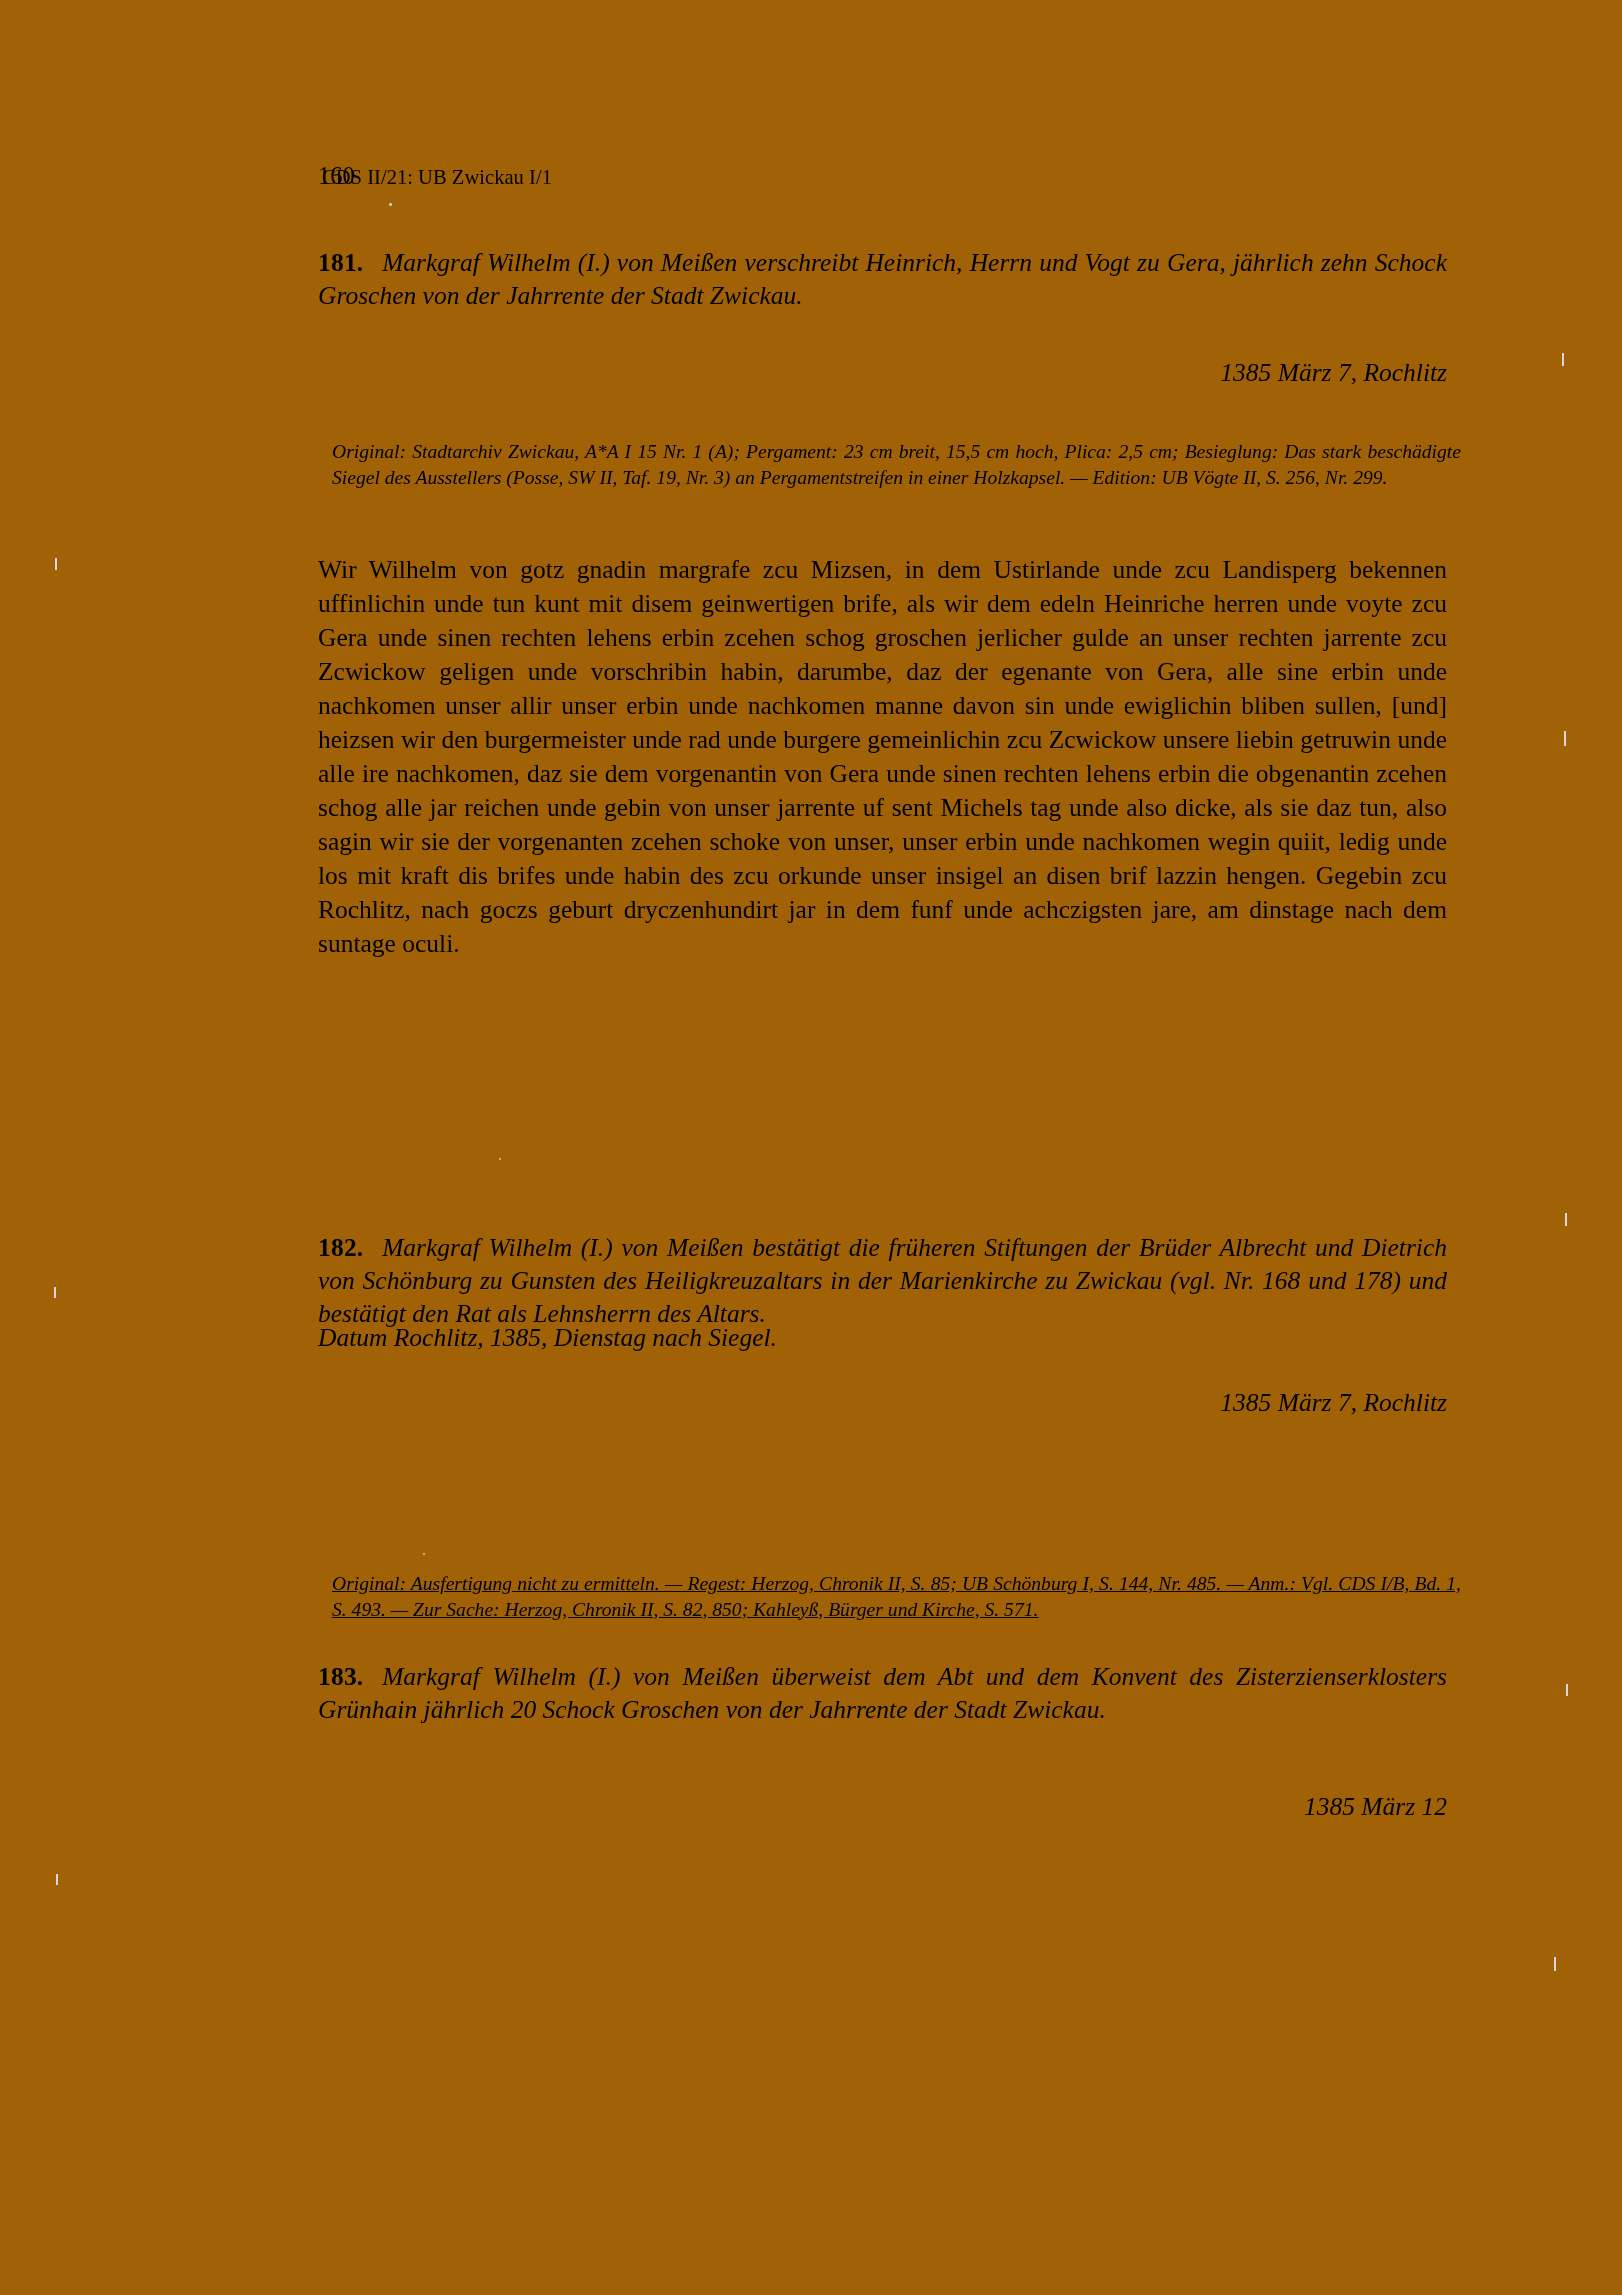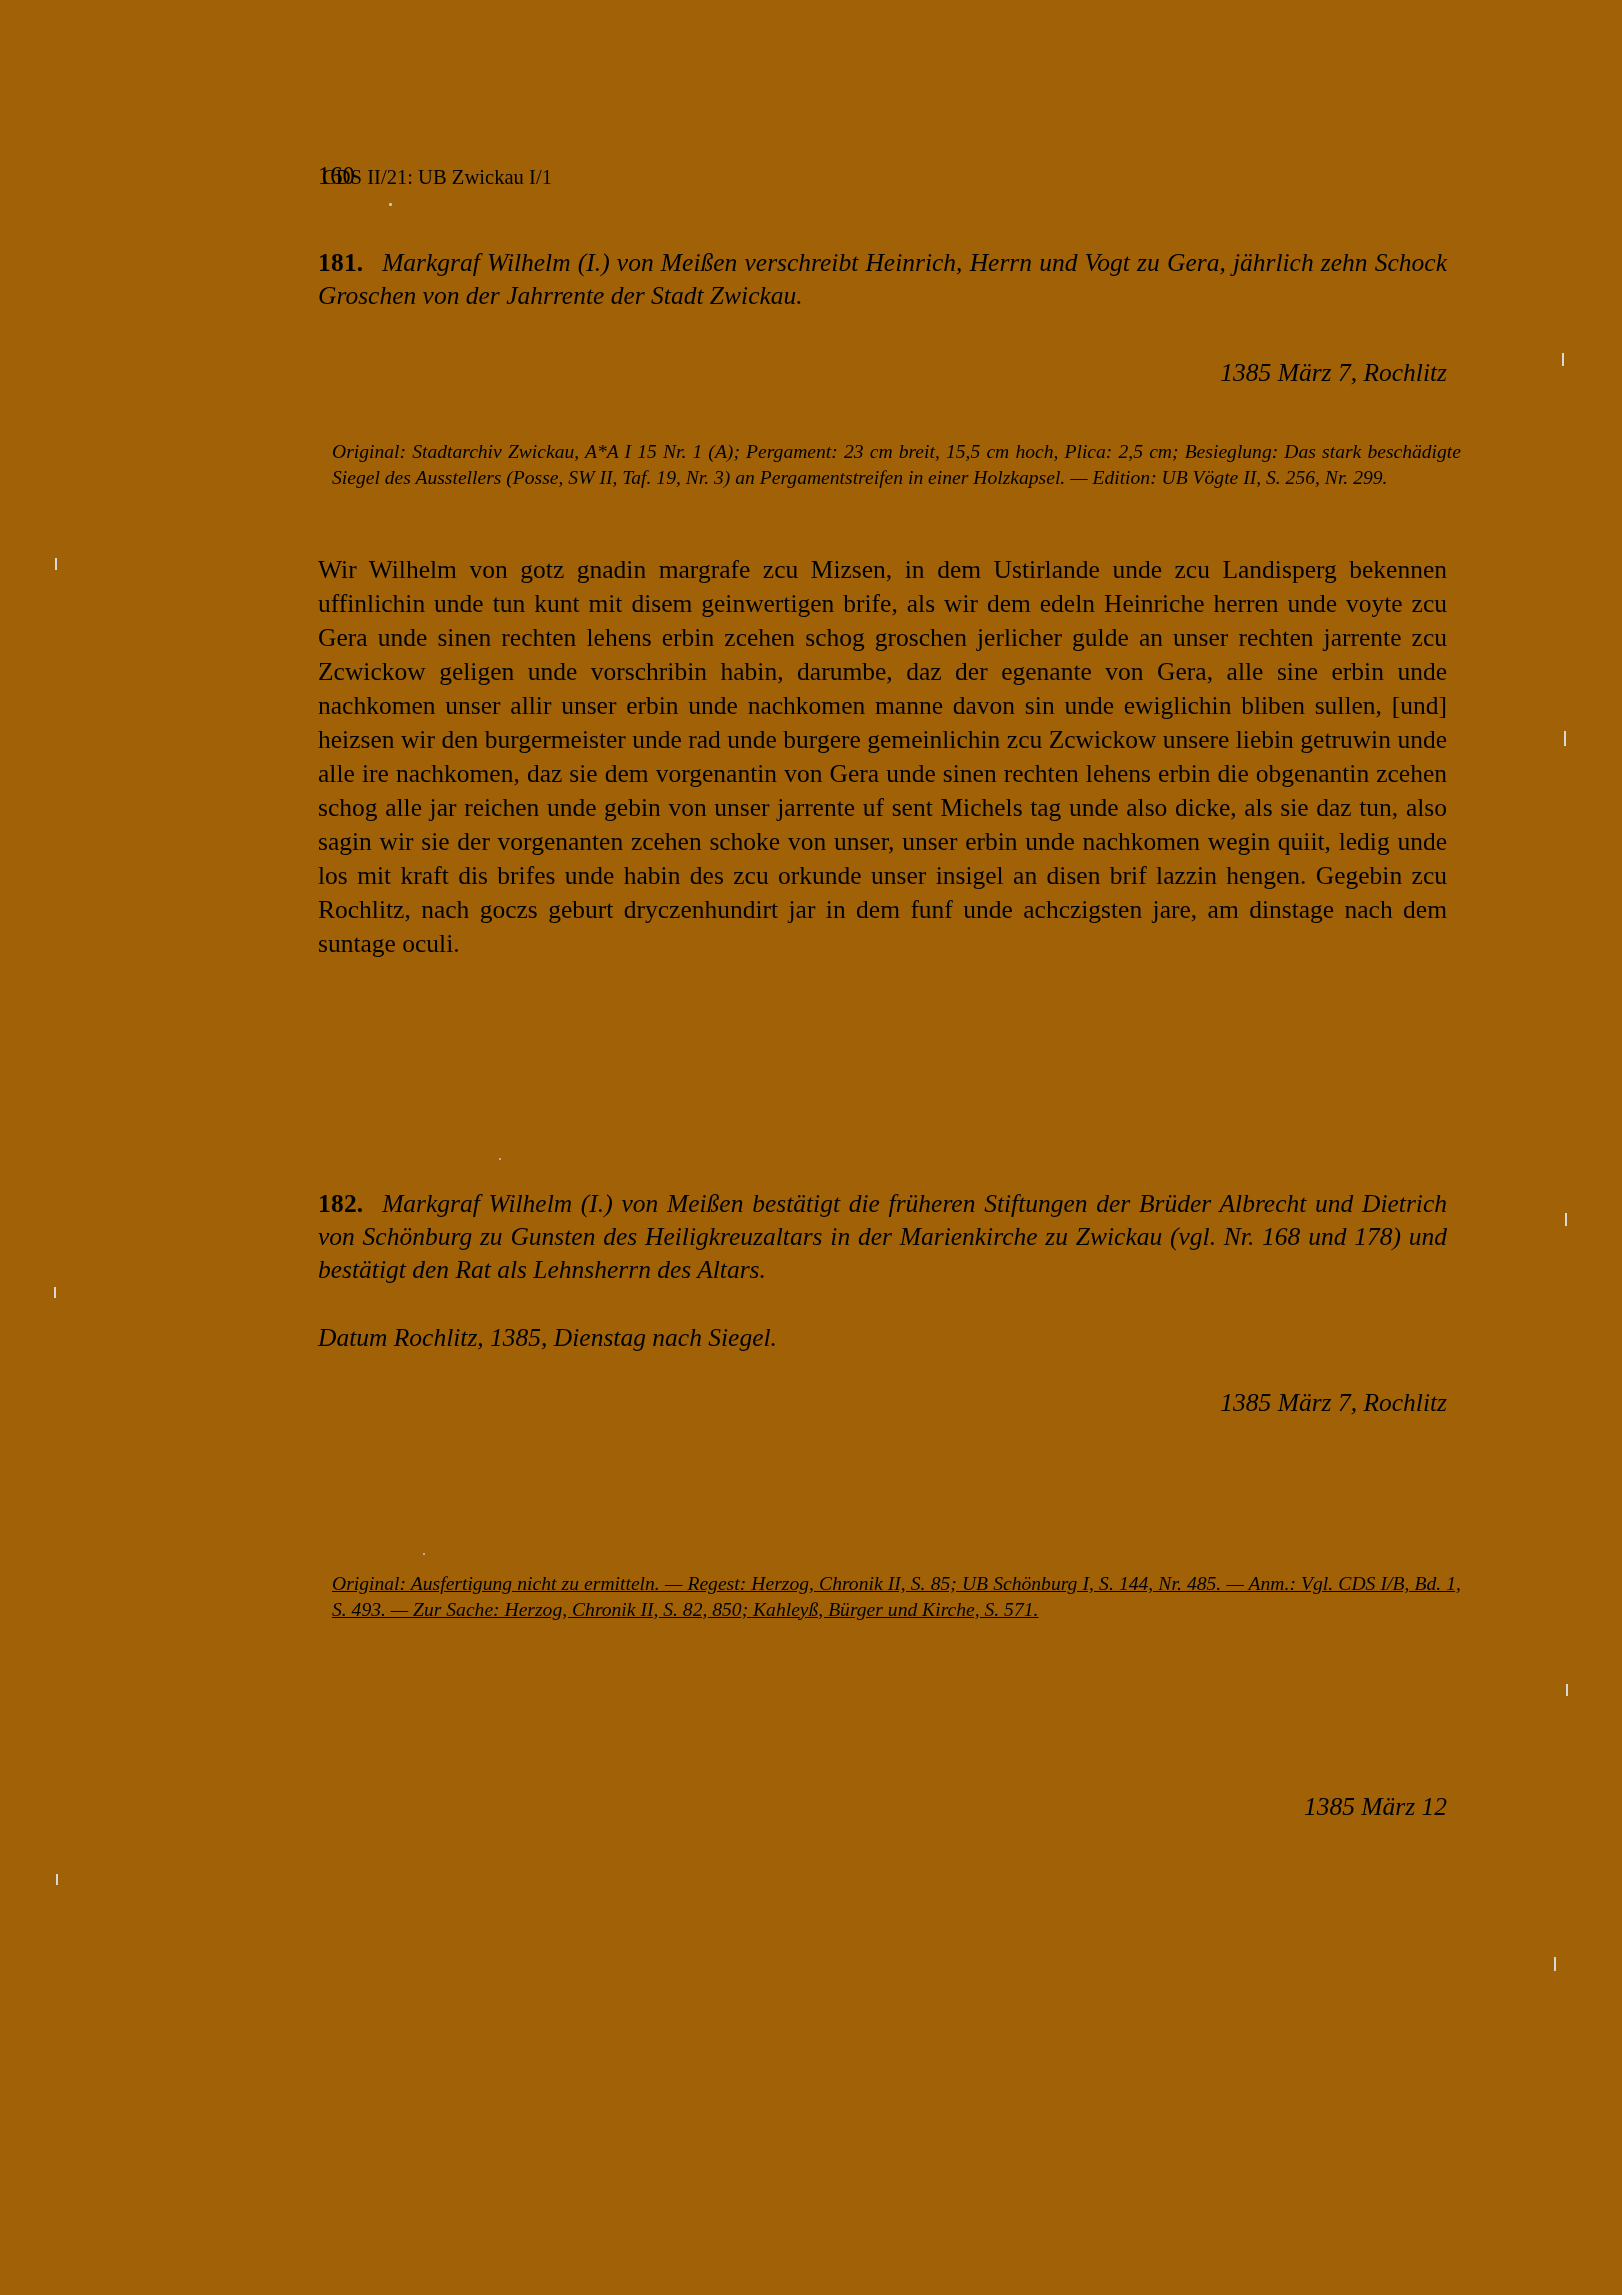"182. Markgraf Wilhelm (I.) von" #entry-182-regest { top: 1187px -> 1231px }
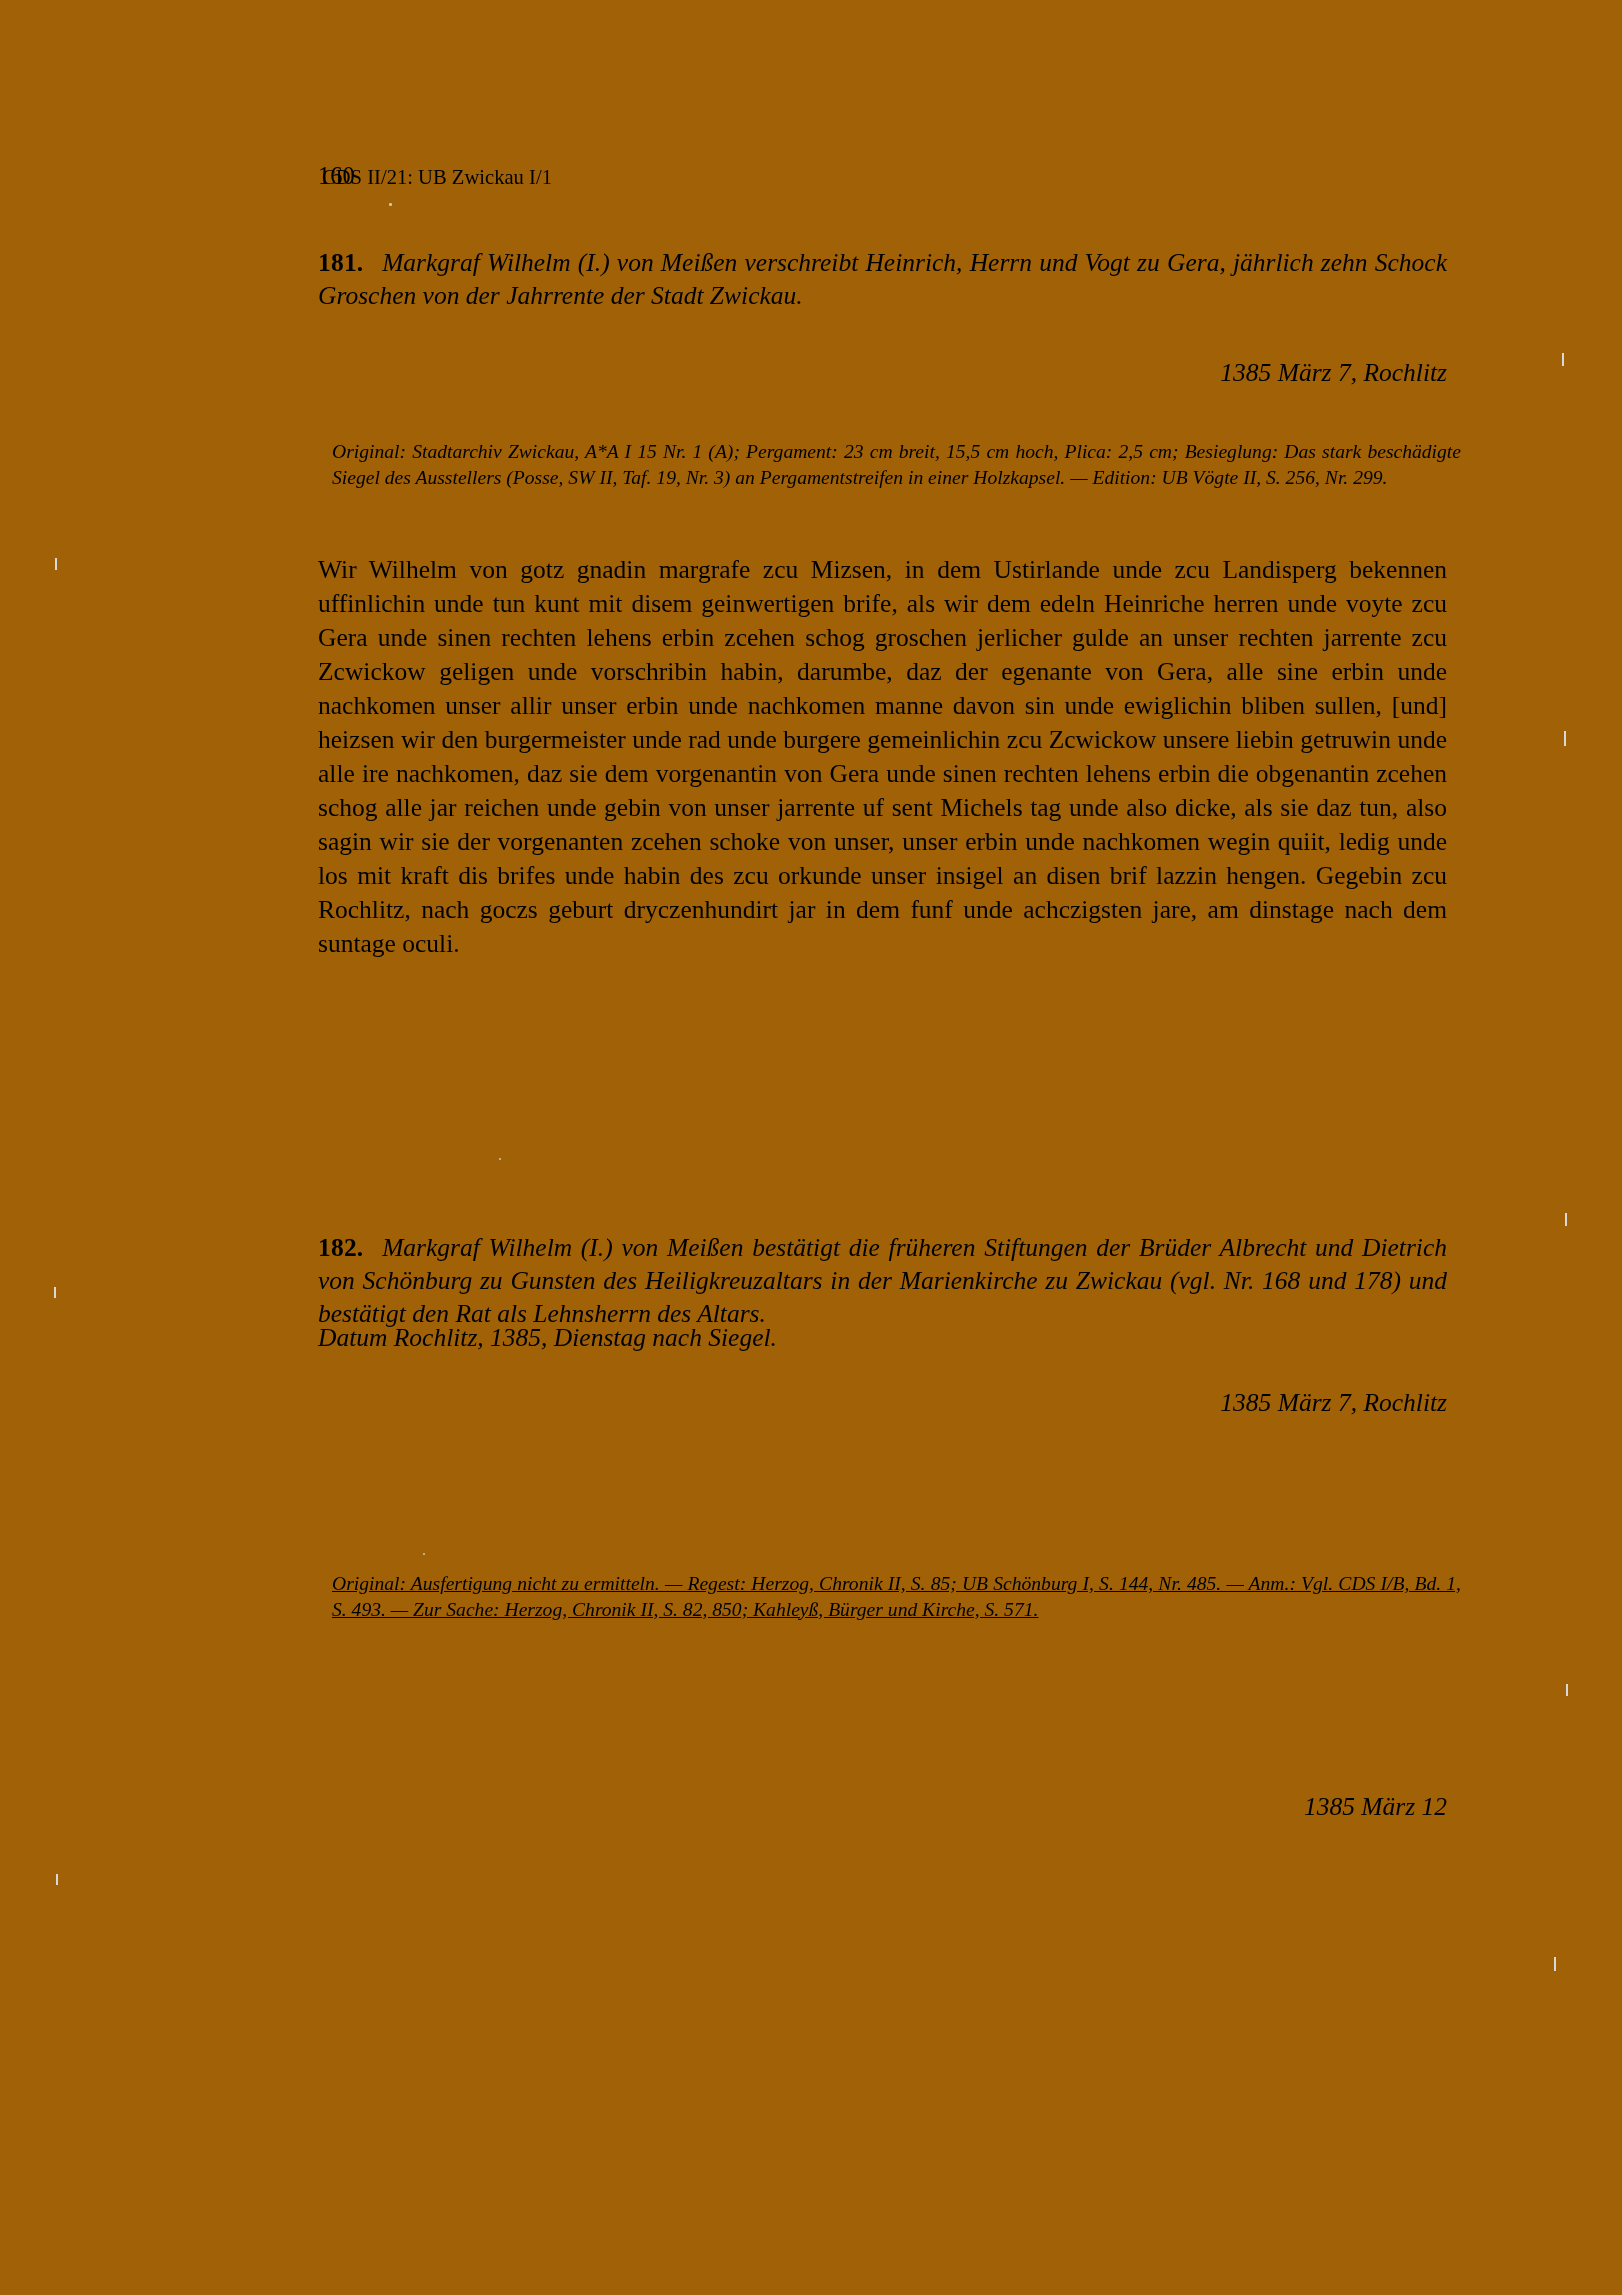"183. Markgraf Wilhelm (I.) von" p.entry { html: none -> <p><span>183.</span><span></span><span>Markgraf Wilhelm (I.) von Meißen überweist dem Abt und dem Konvent des Zisterzienserklosters Grünhain jährlich 20 Schock Groschen von der Jahrrente der Stadt Zwickau.</span></p> }
